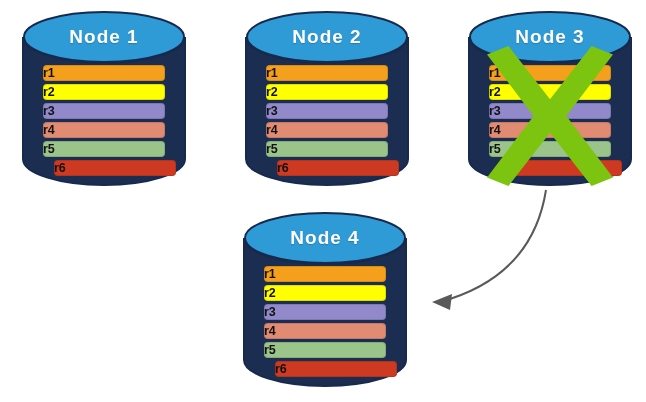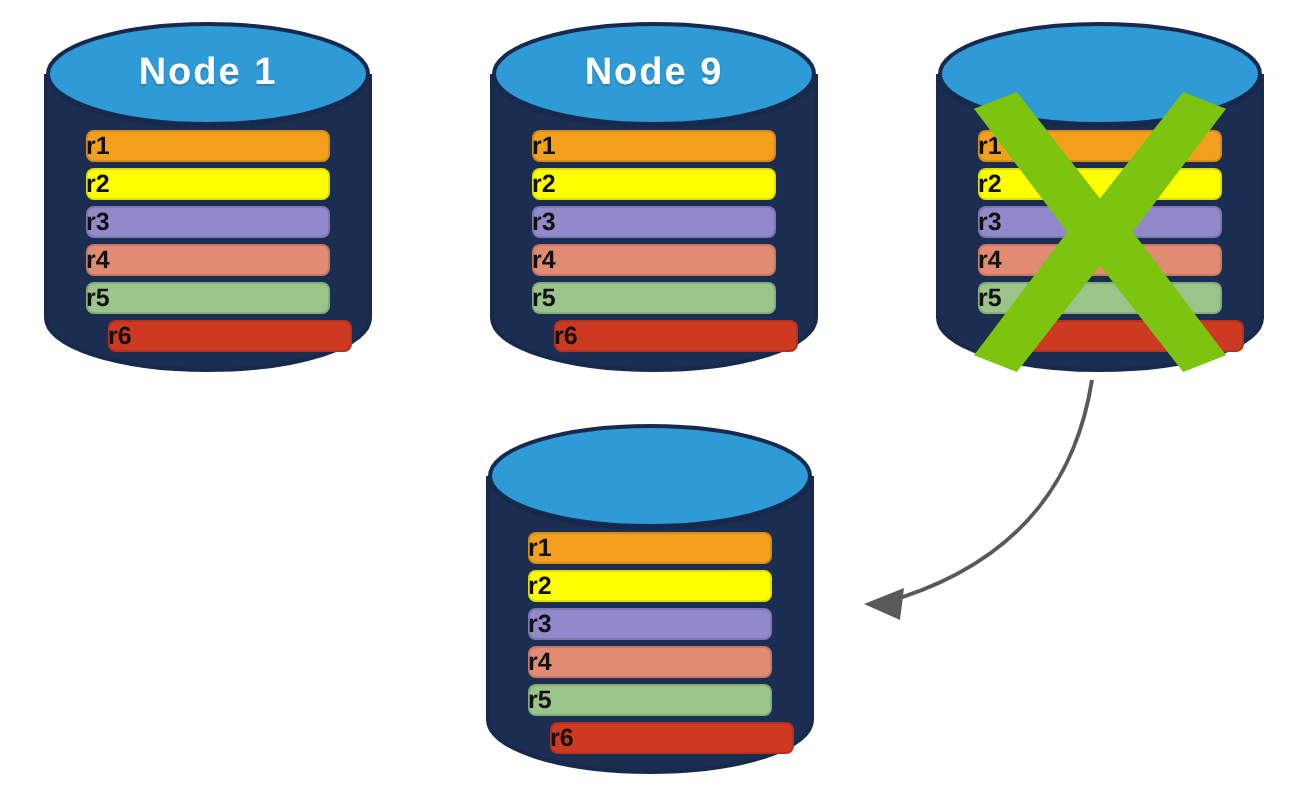"Node 9" div.node-title { text: 9 -> 2 }
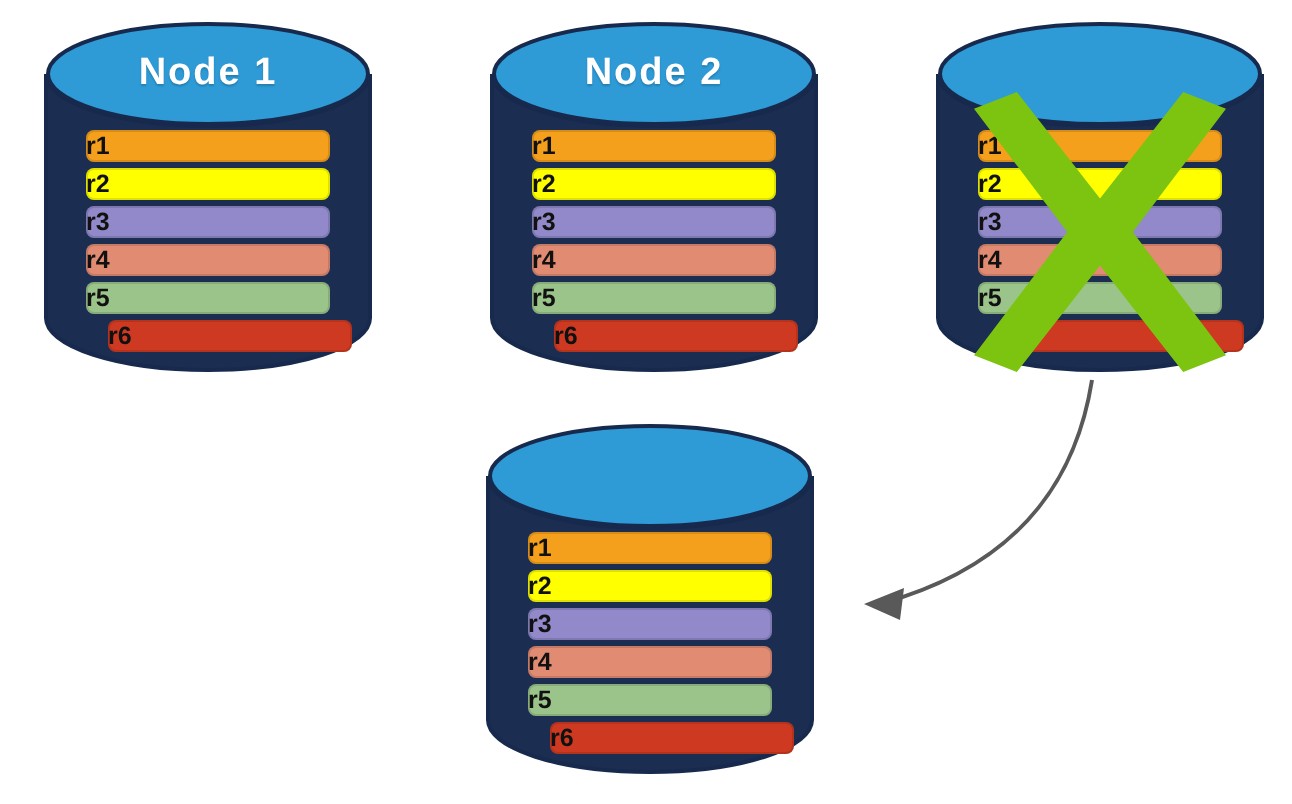"Node 3" div.node-title { html: none -> <div>Node 3</div> }
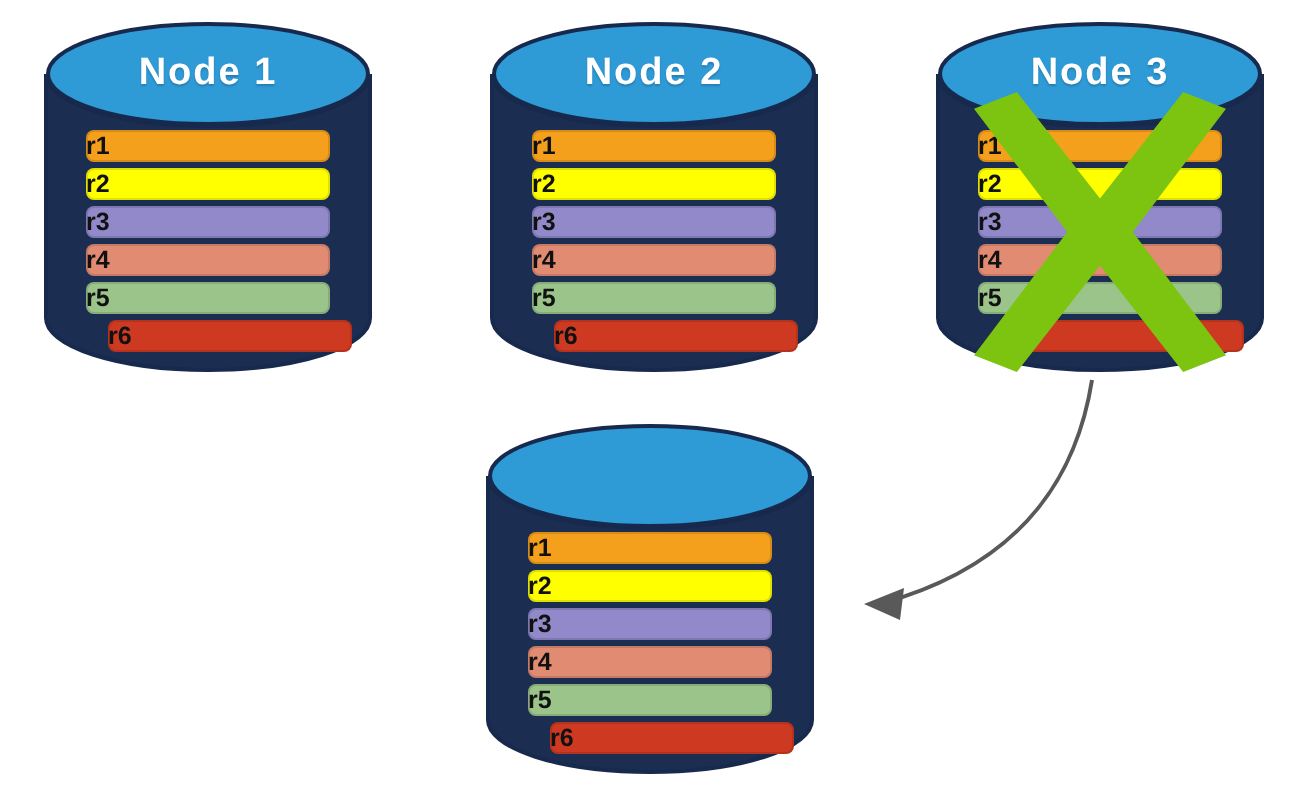"Node 4" div.node-title { html: none -> <div>Node 4</div> }
